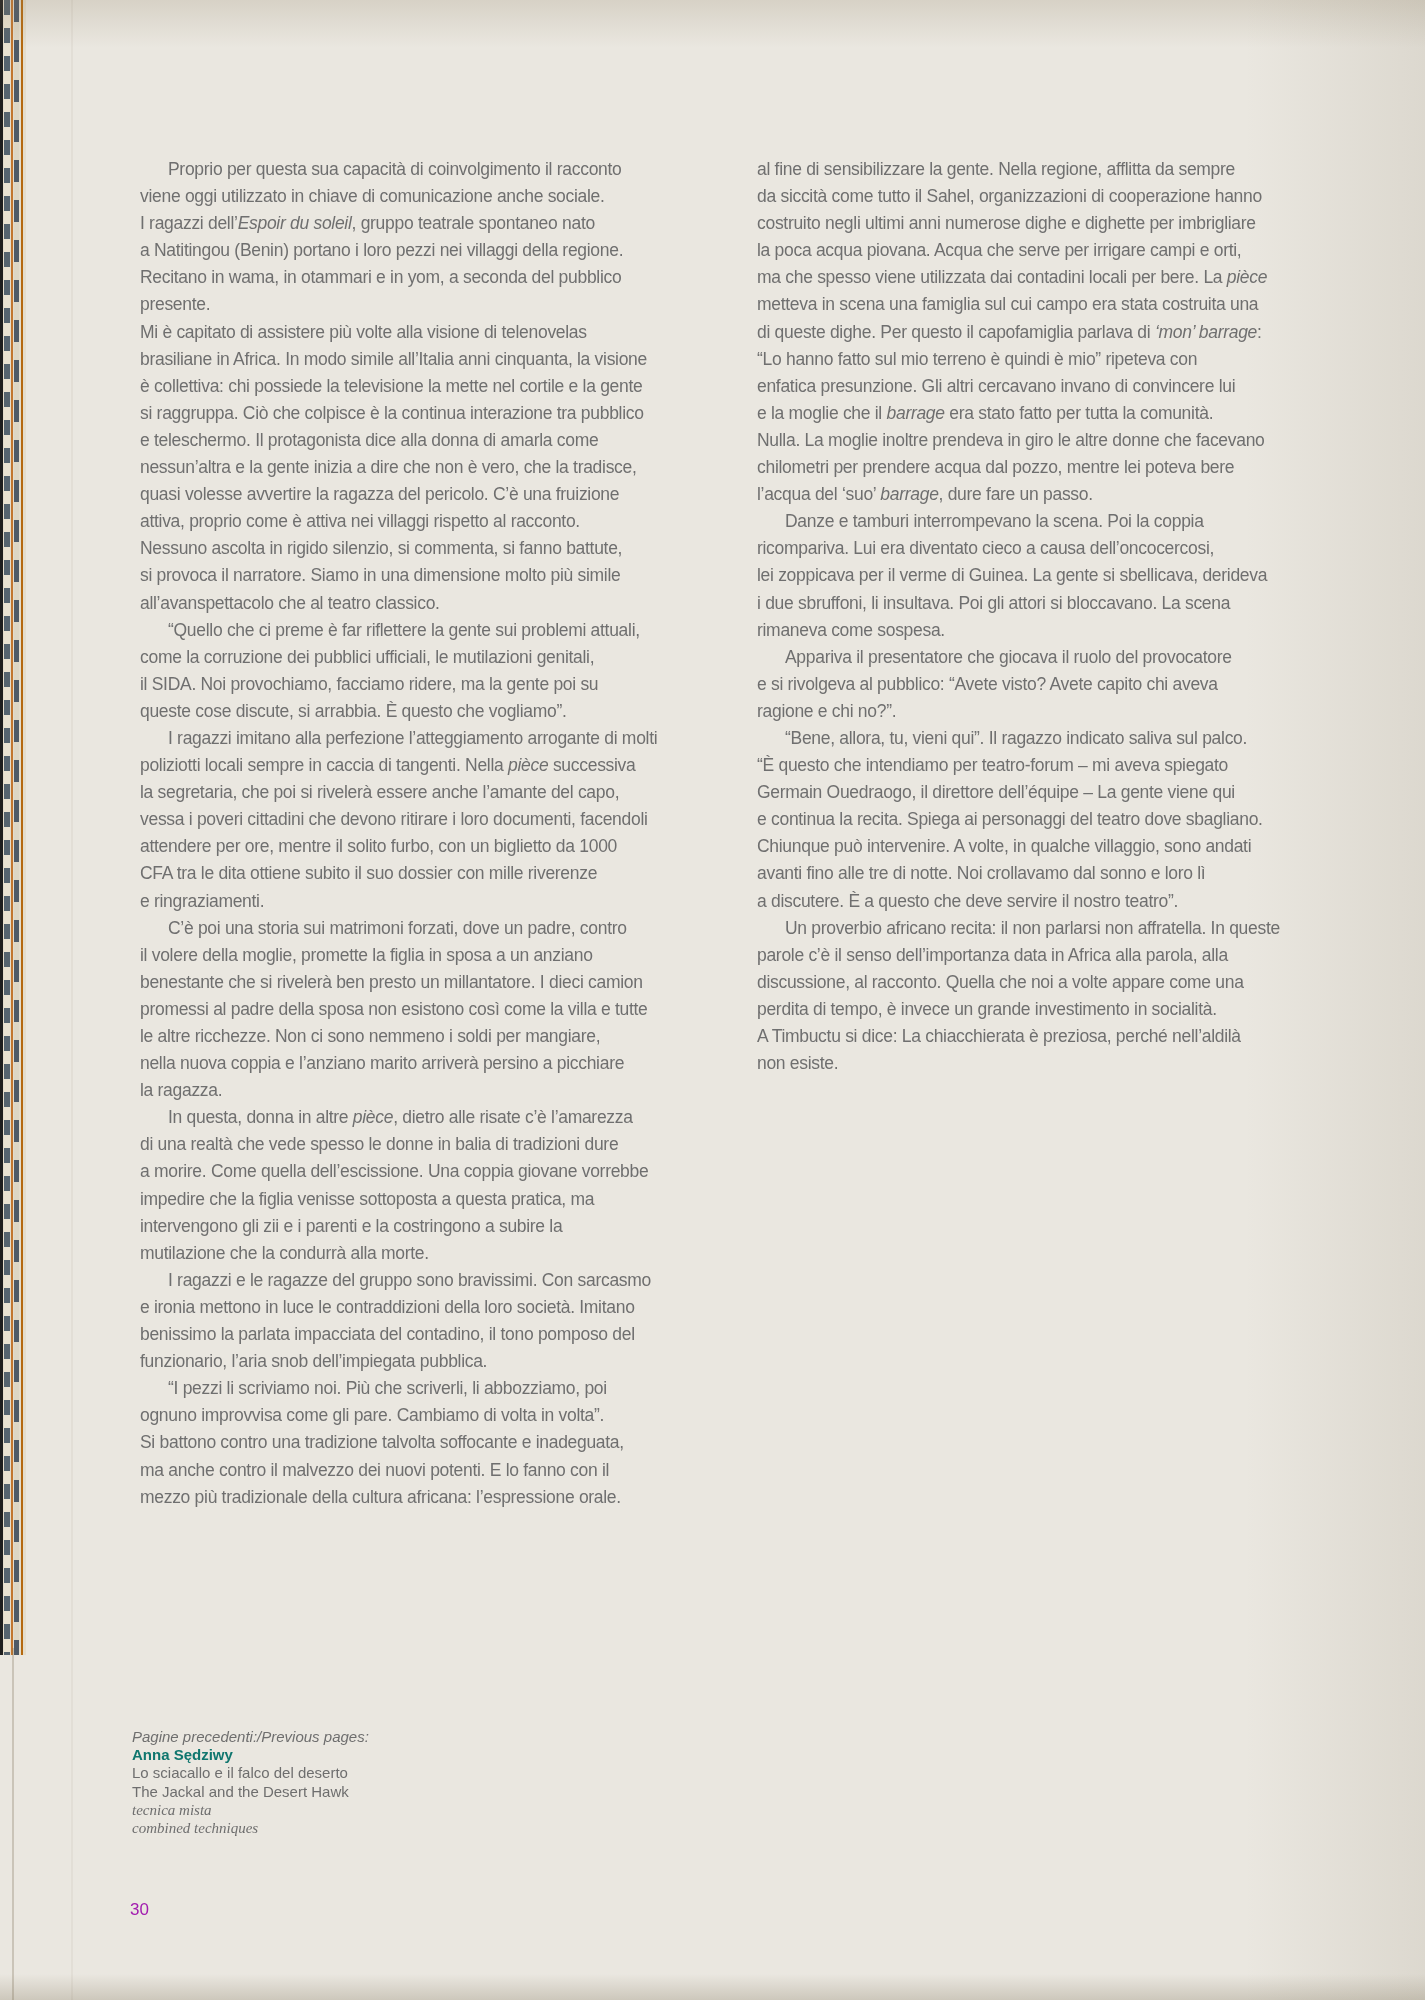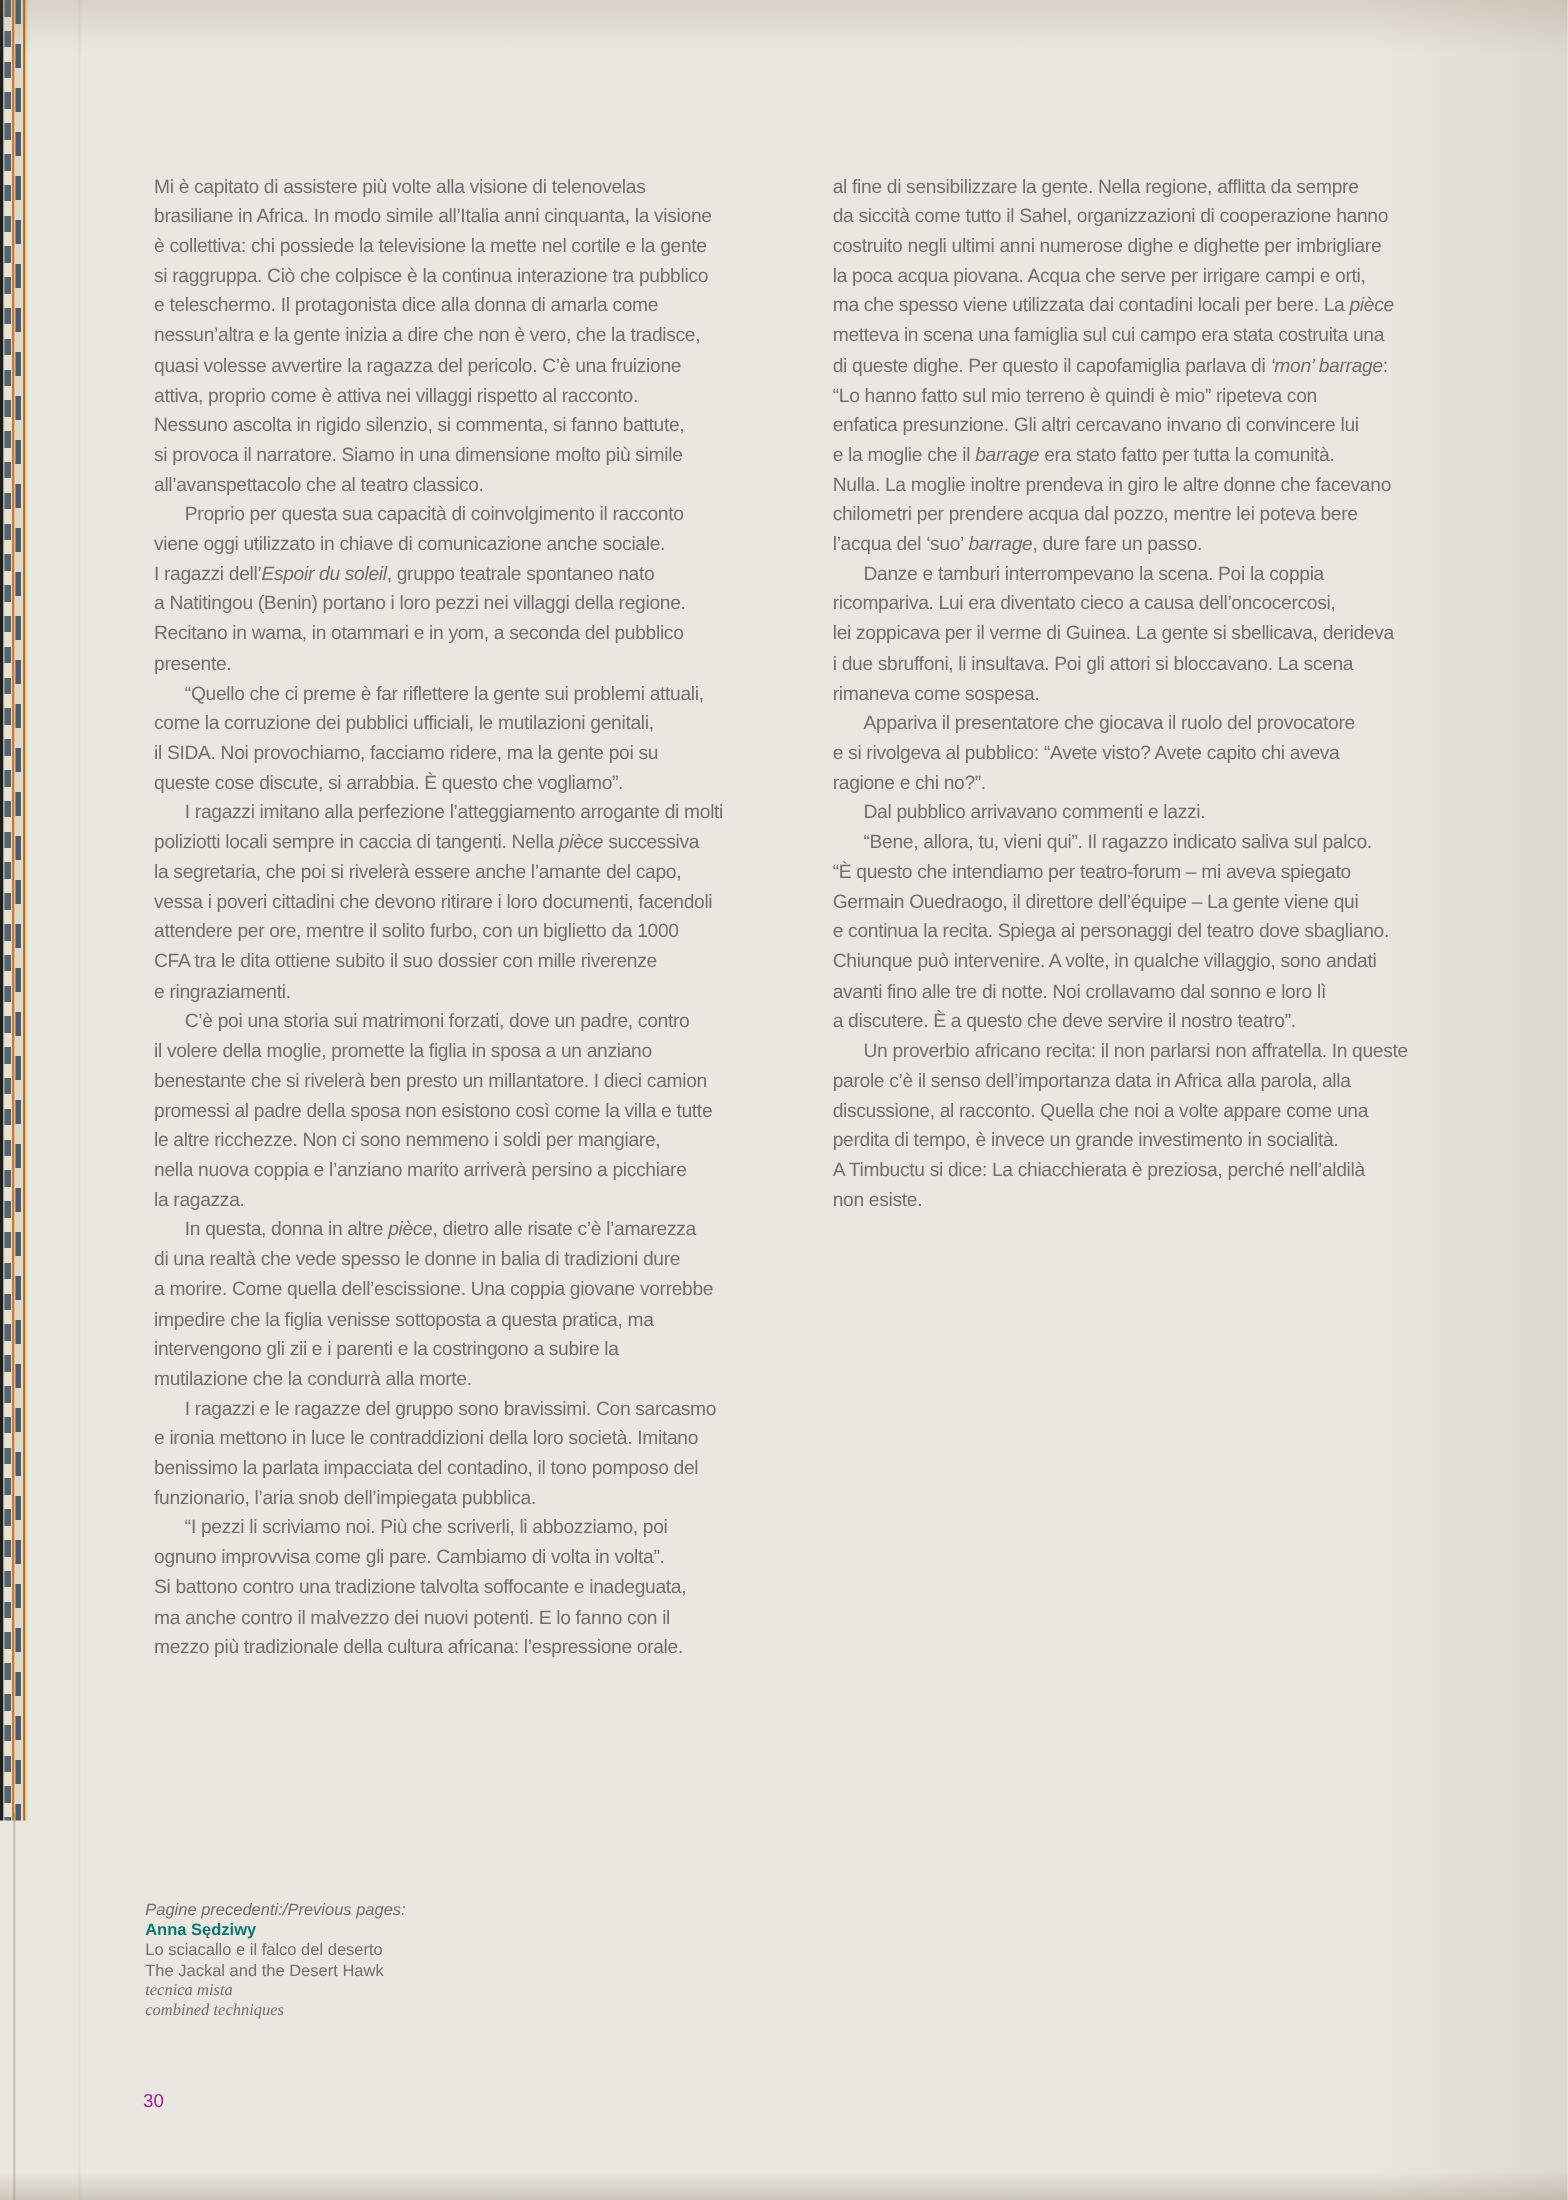"Mi è capitato di assistere" div.para { order: before "Proprio per questa sua capacità" -> after "Proprio per questa sua capacità" }
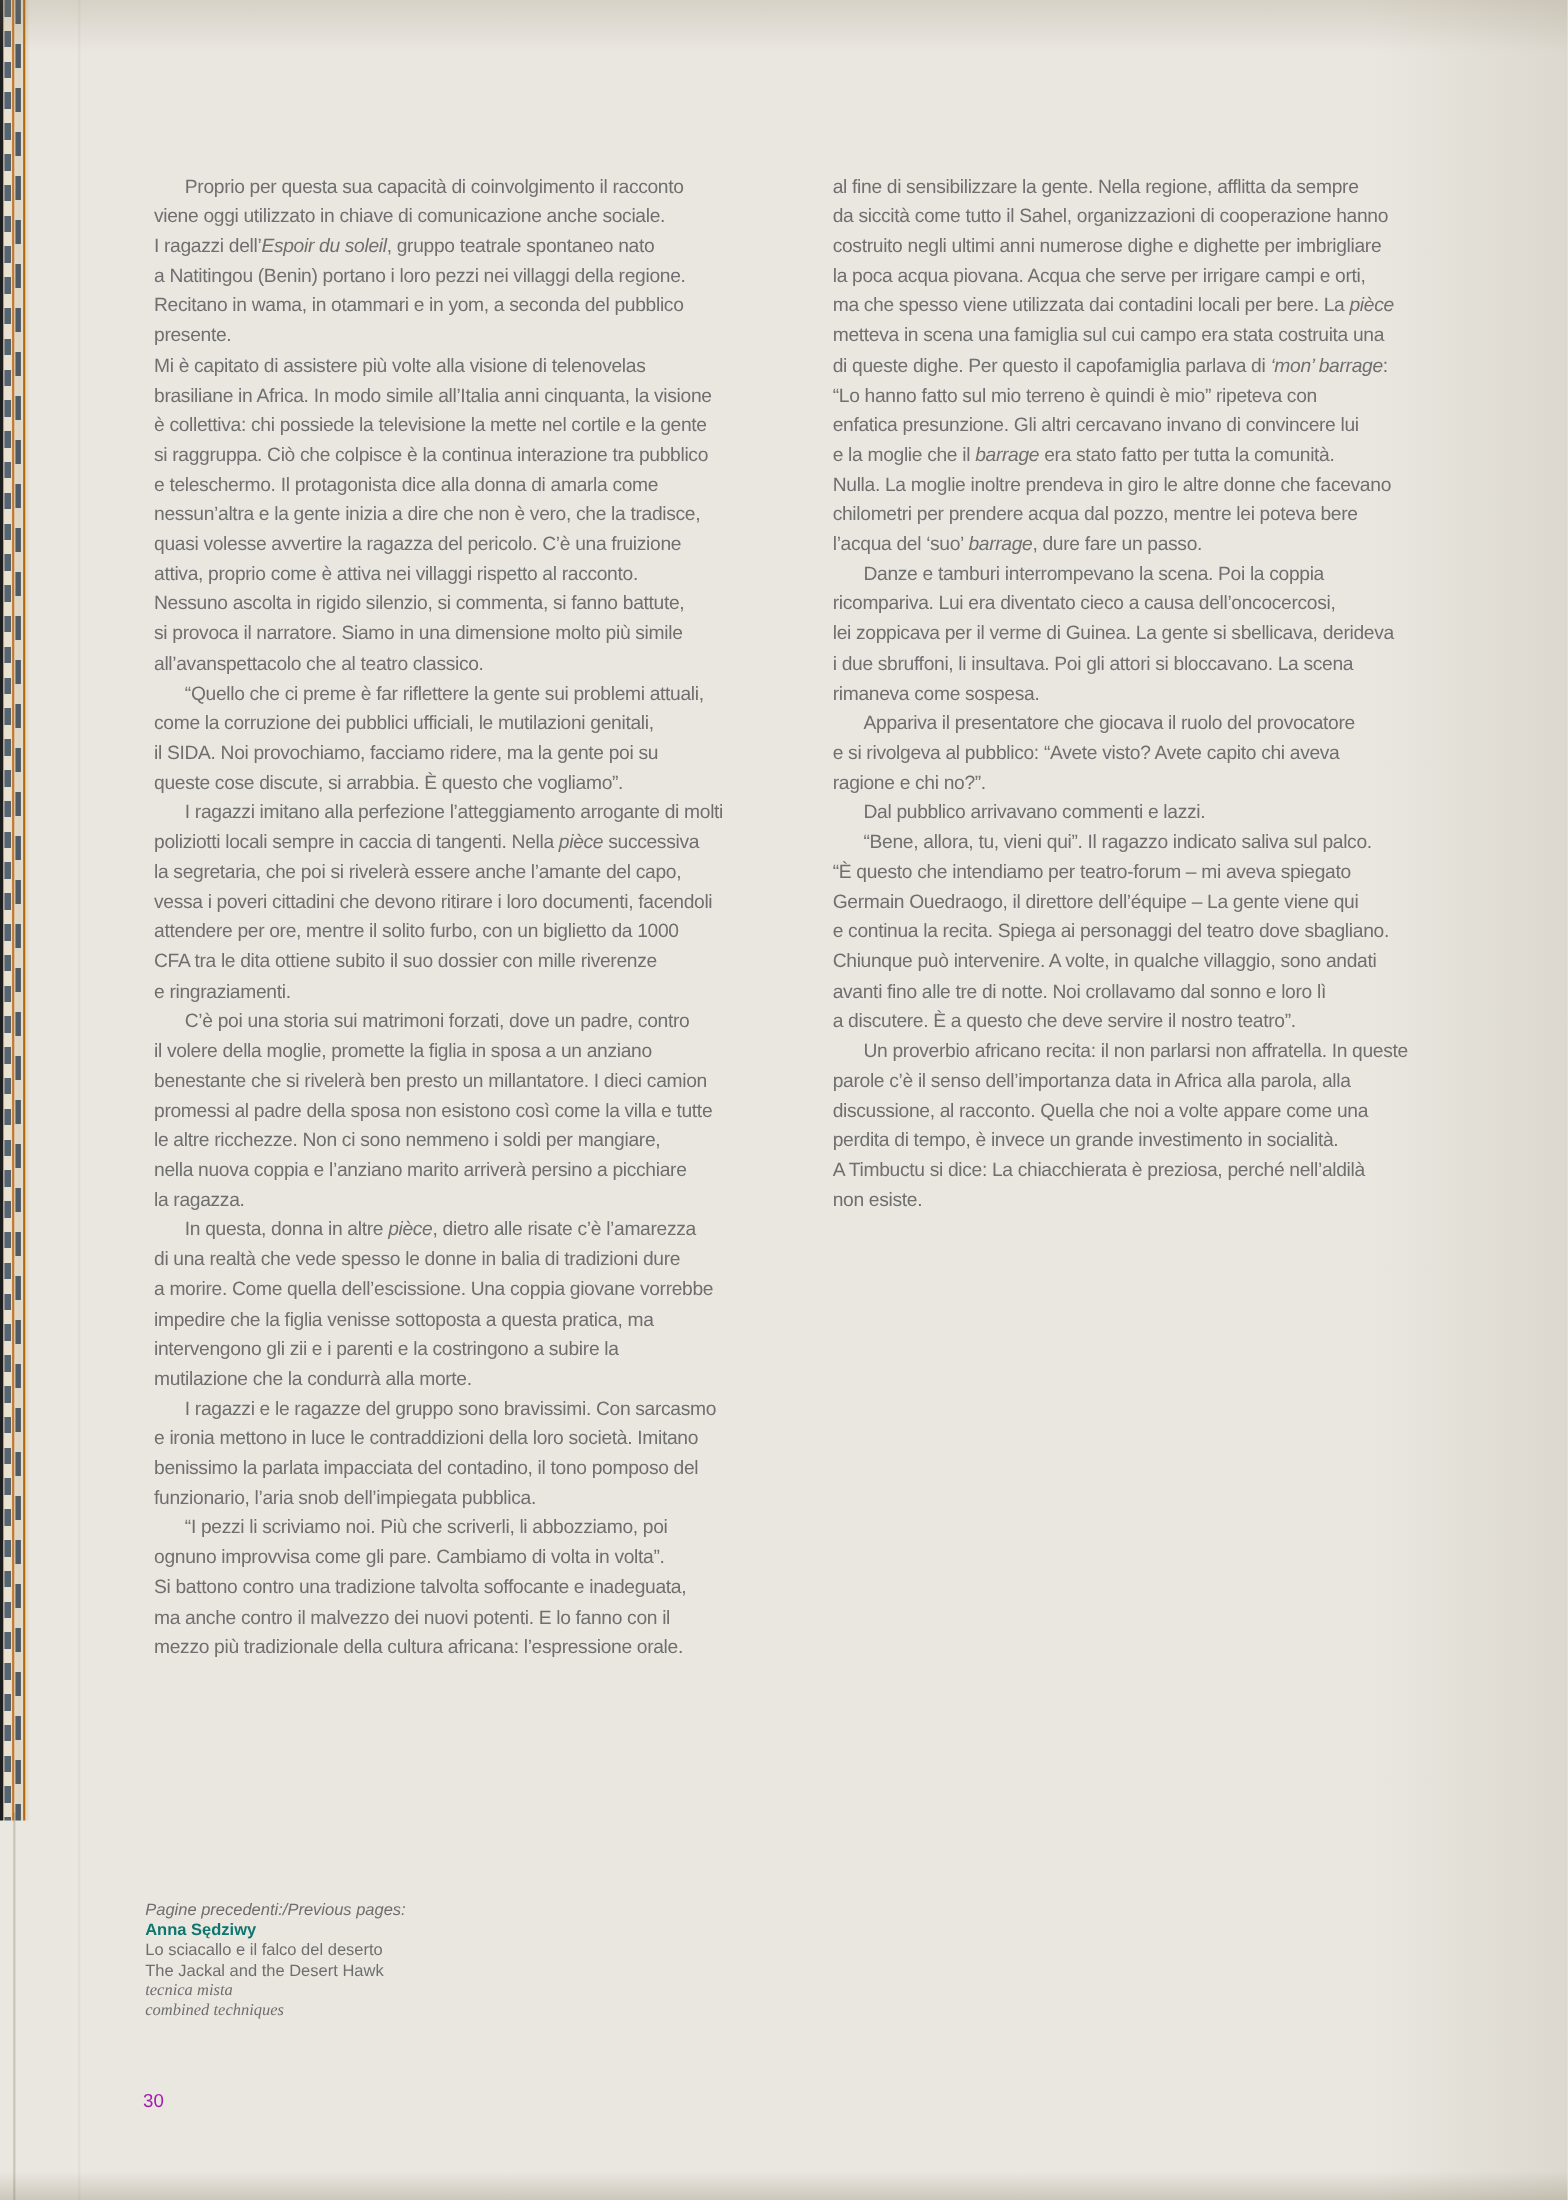"Dal pubblico arrivavano commenti e" div.para { html: <div><span>Dal pubblico arrivavano commenti e lazzi.</span></div> -> none }
